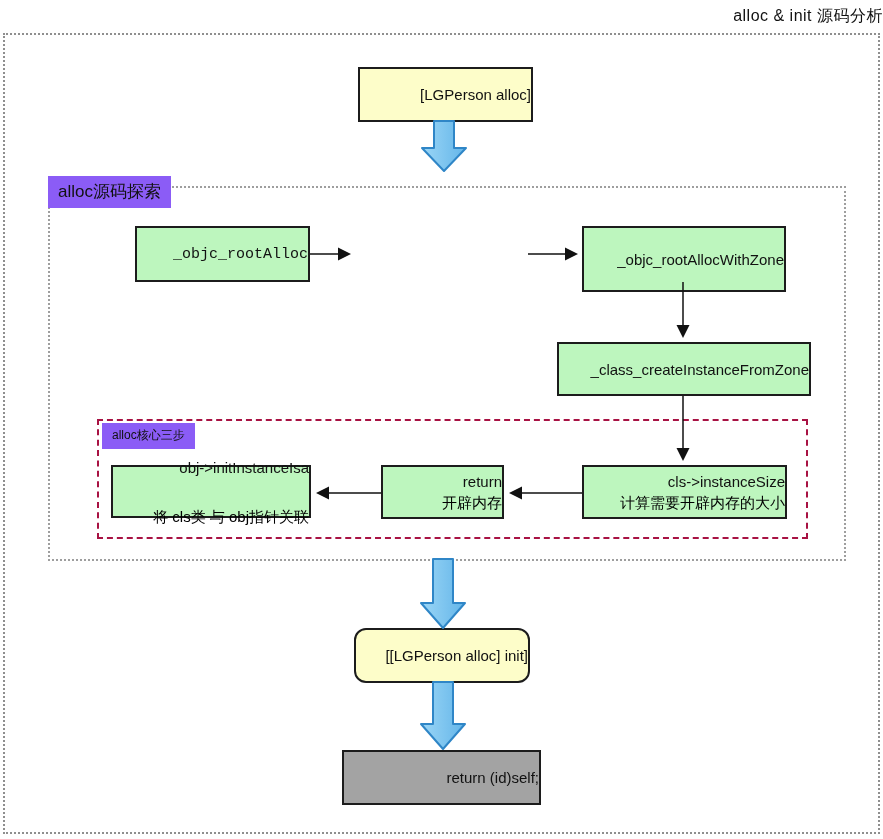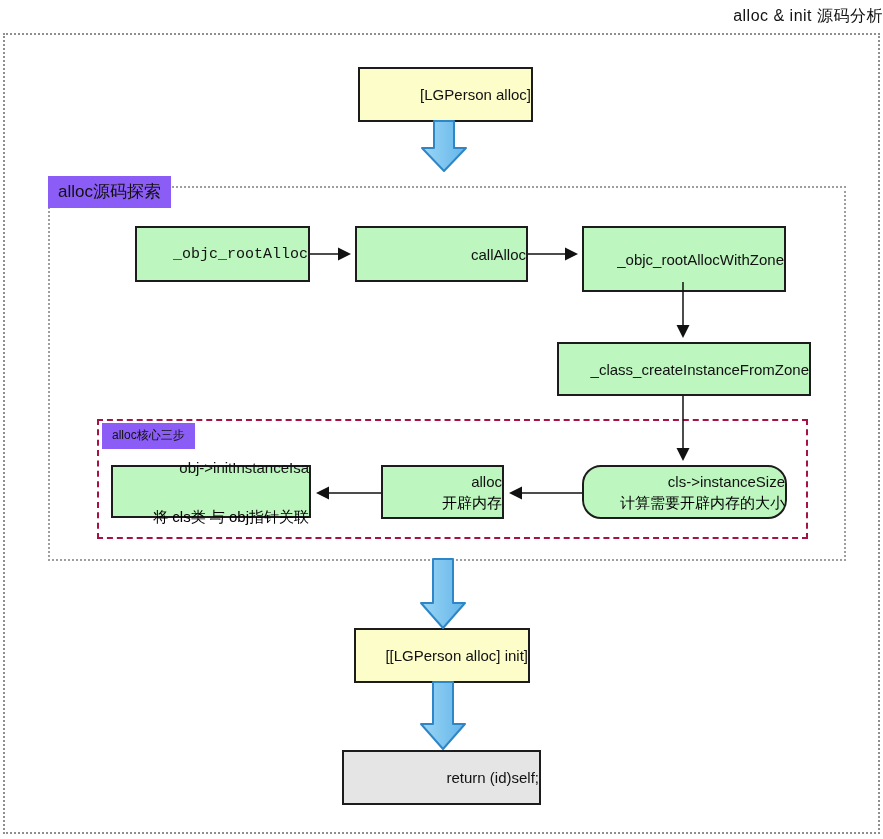"callAlloc" div.abs { html: <div> <span>callAlloc</span> </div> -> none }
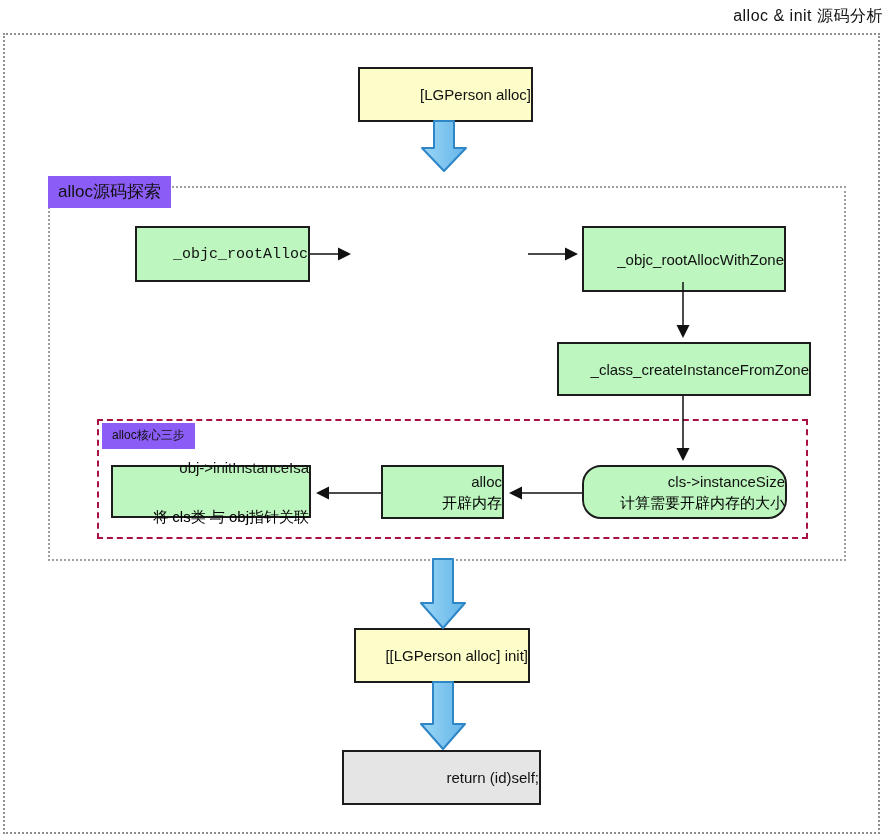"alloc" span { text: alloc -> return }
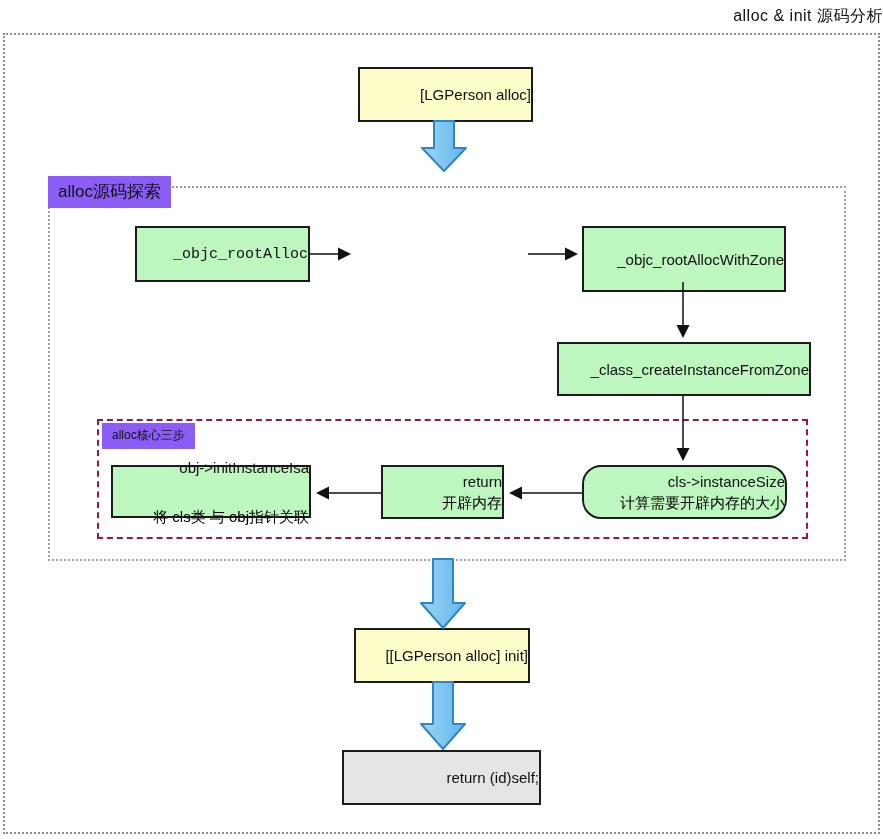"cls->instanceSize" .n-instancesize { border-radius: 19px -> none }
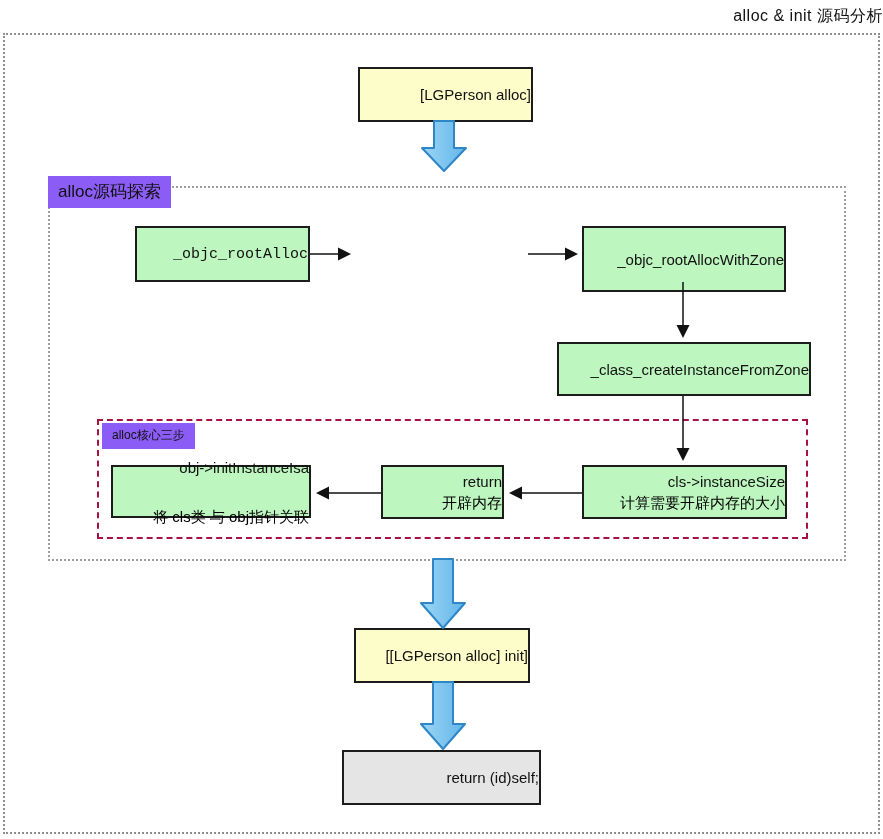"[[LGPerson alloc] init]" .n-init { border-radius: none -> 12px }
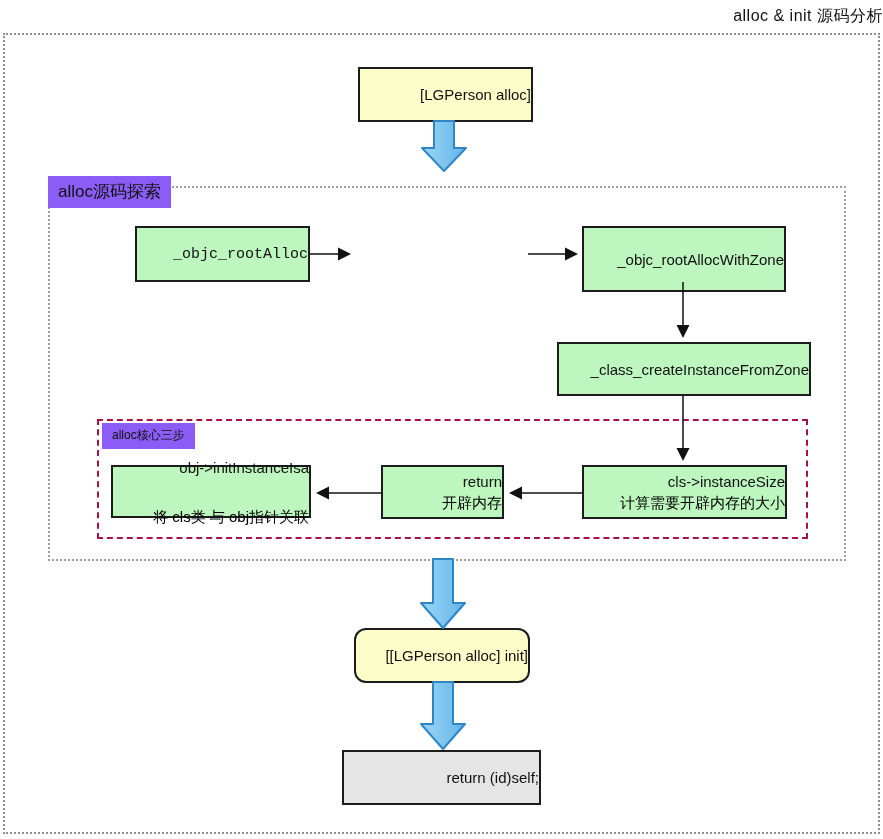"return (id)self;" .node-white { background: #e5e5e5 -> #a3a3a3 }
